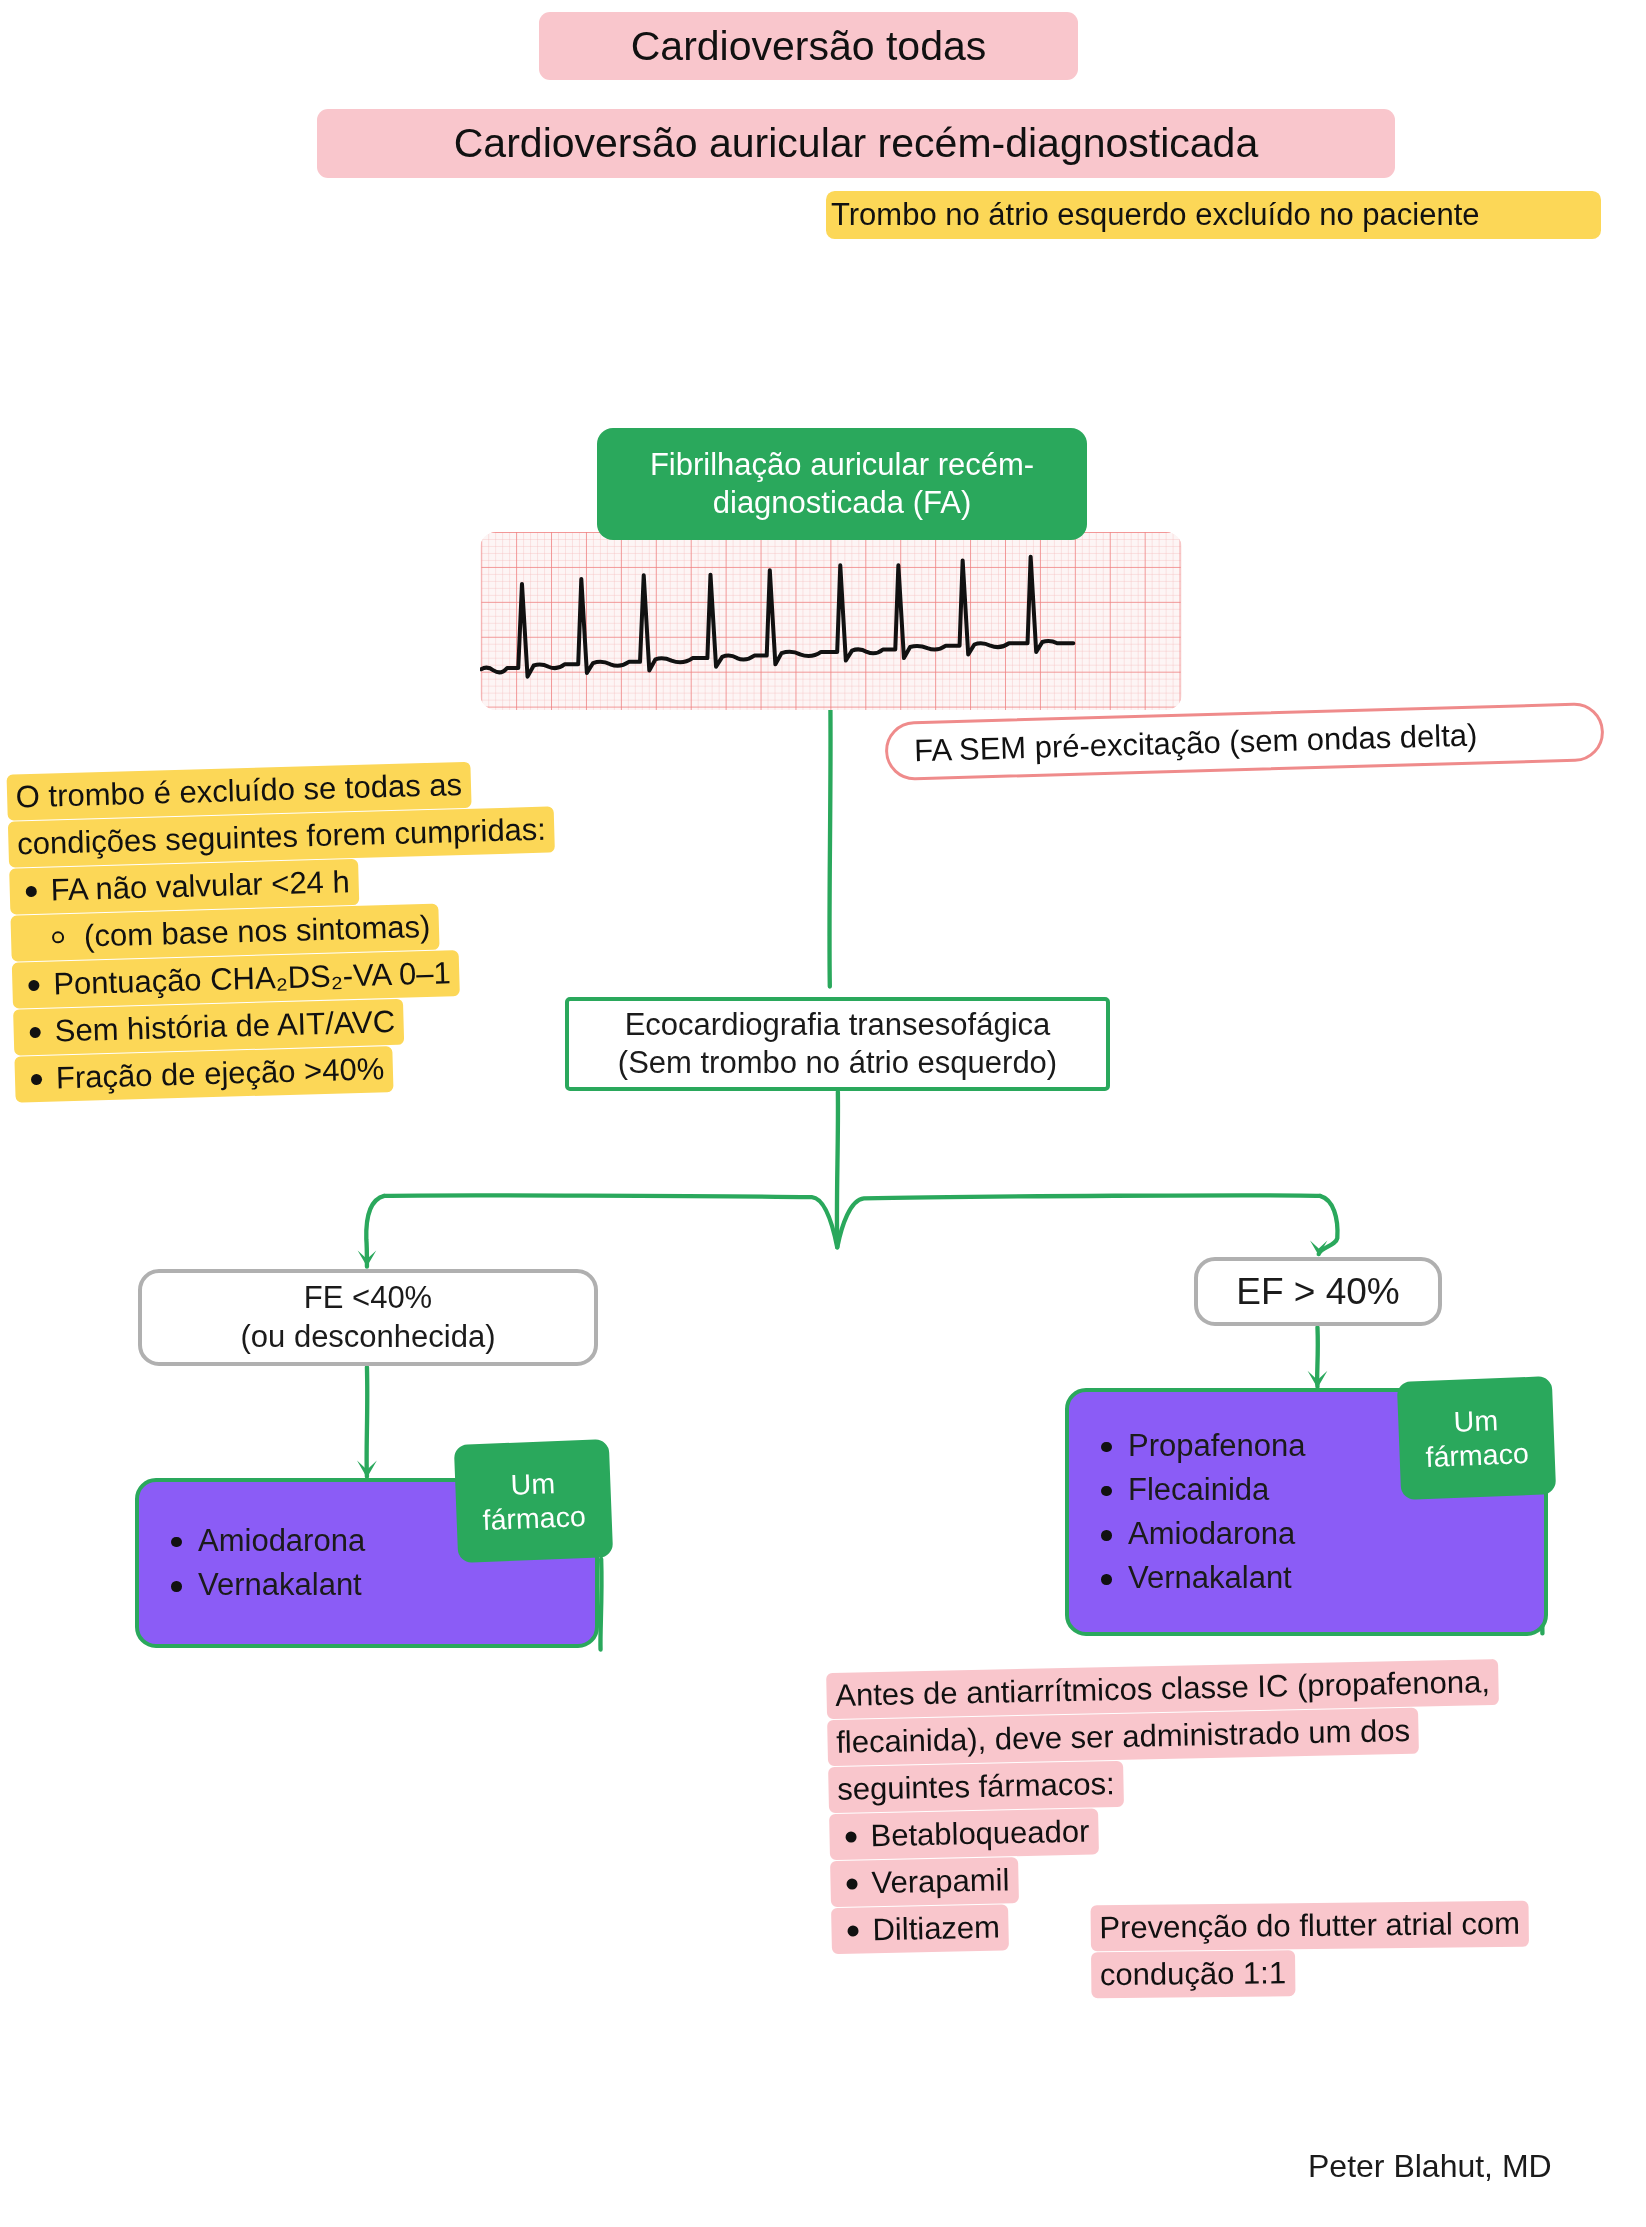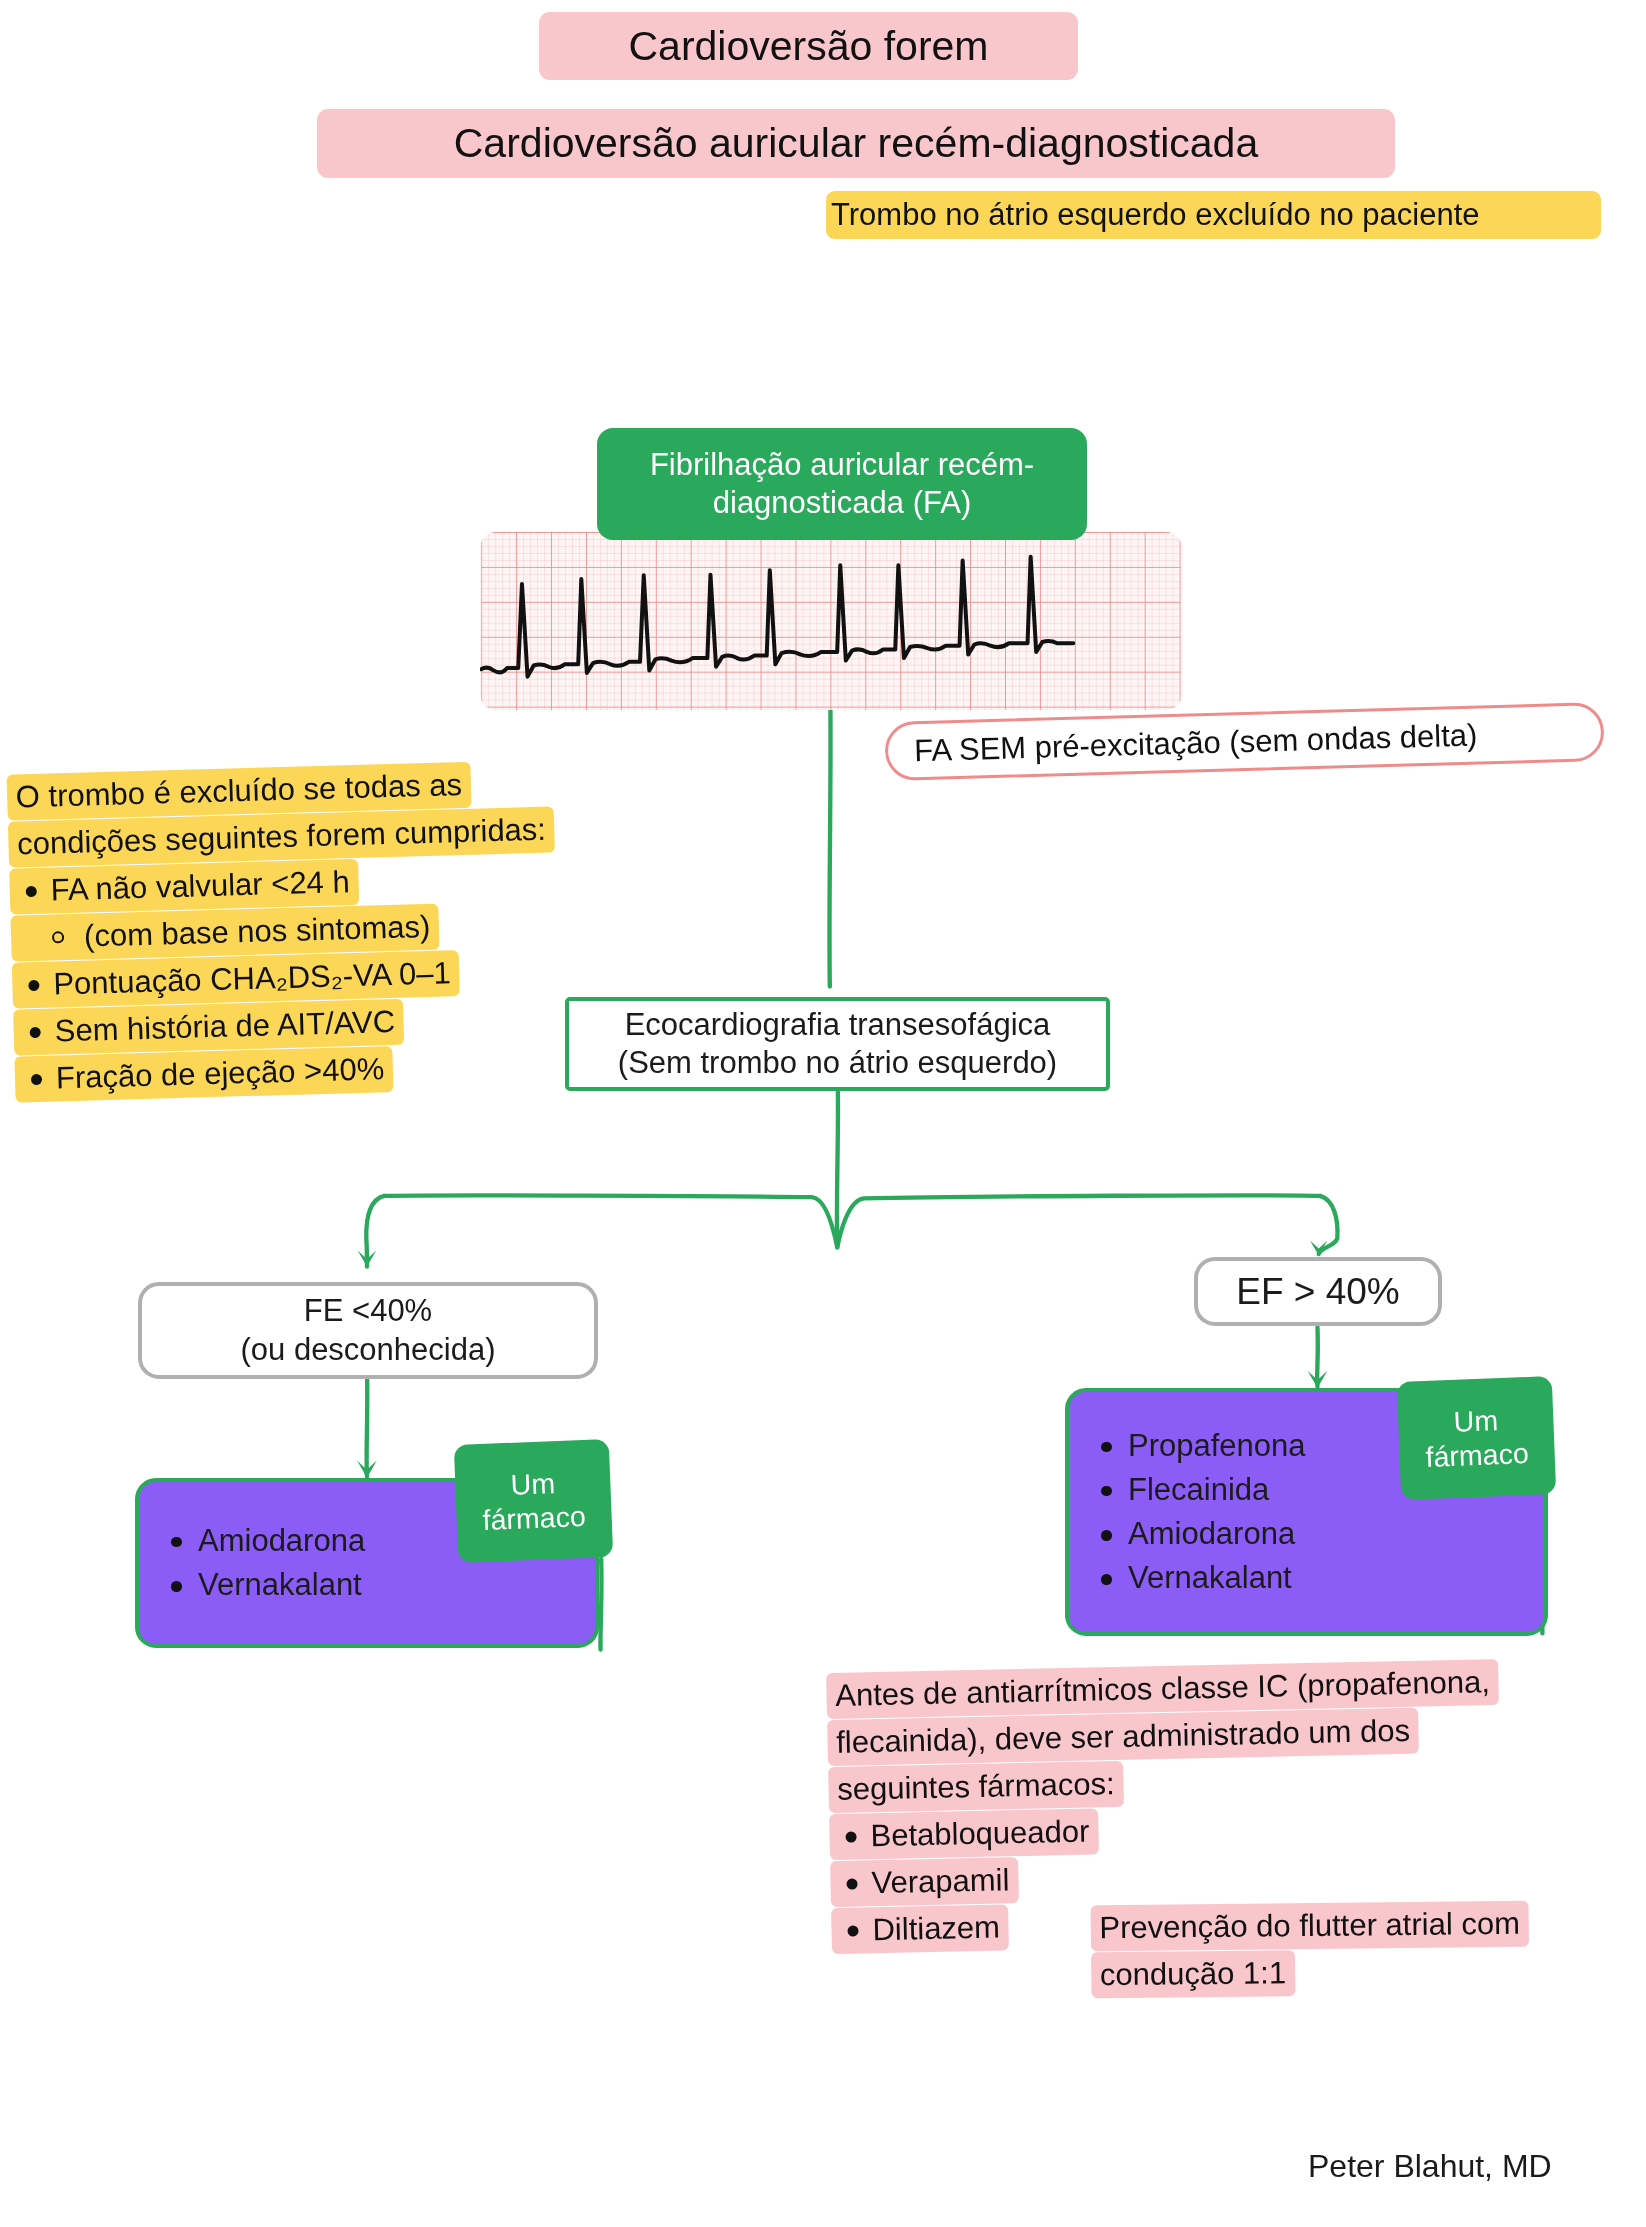"Cardioversão forem" div.hl { text: forem -> todas }
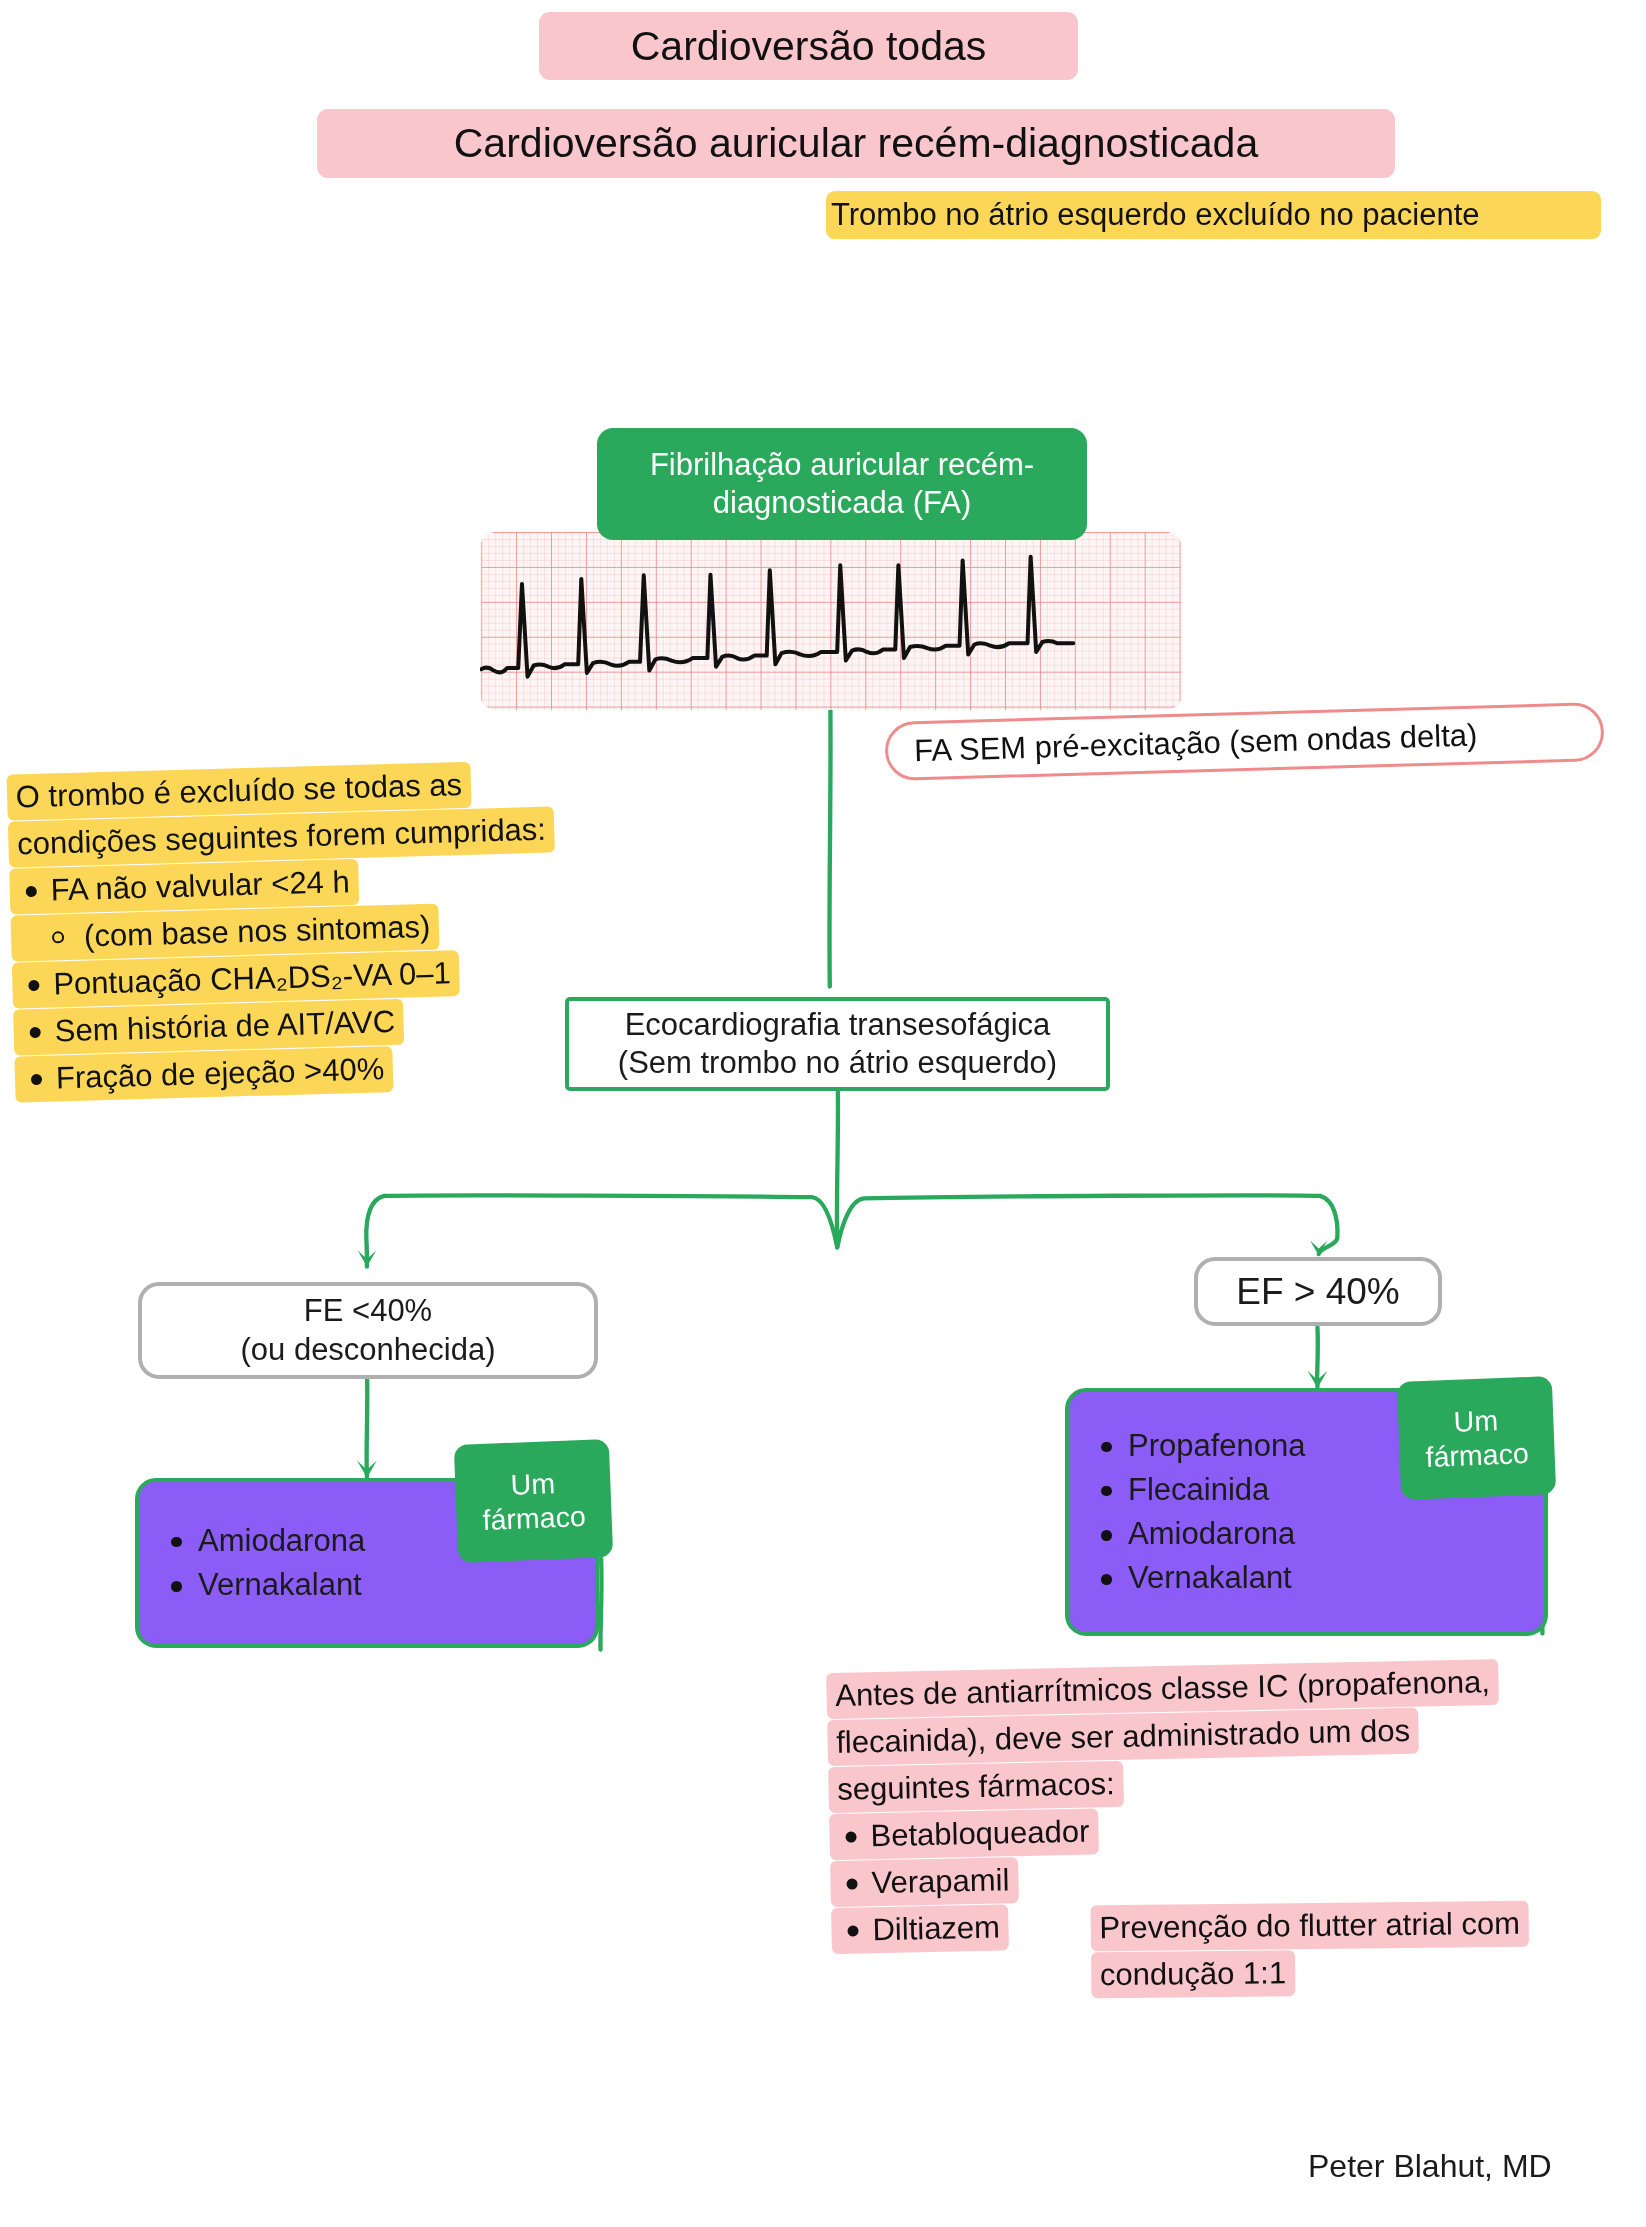"FE <40%" #node-ef-low { margin-top: 13px -> none }
